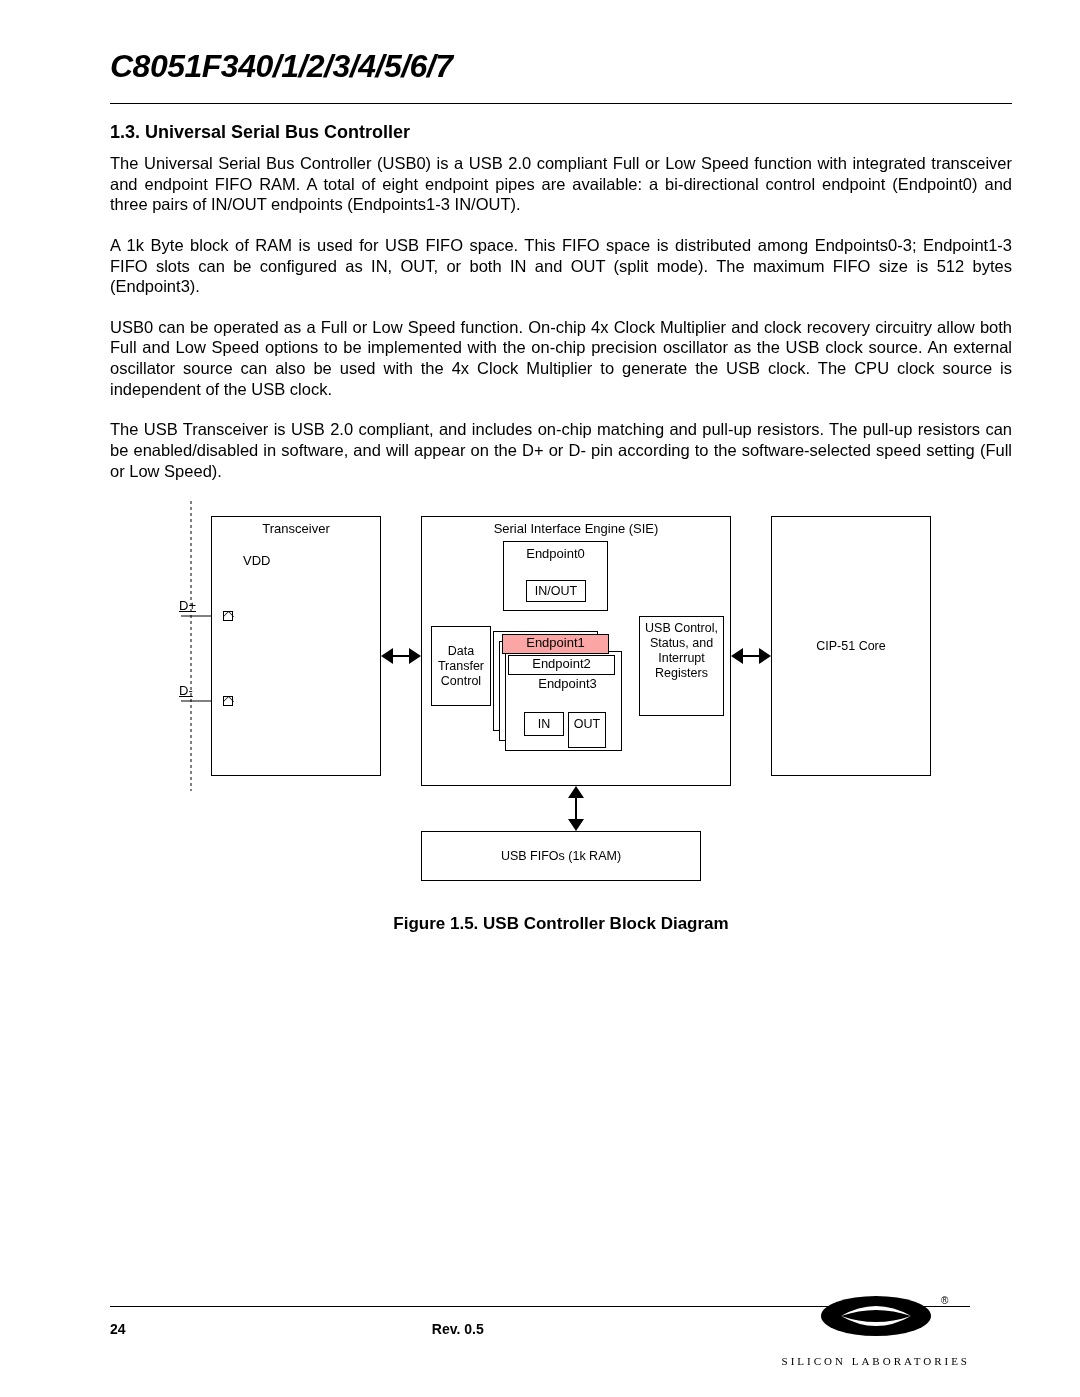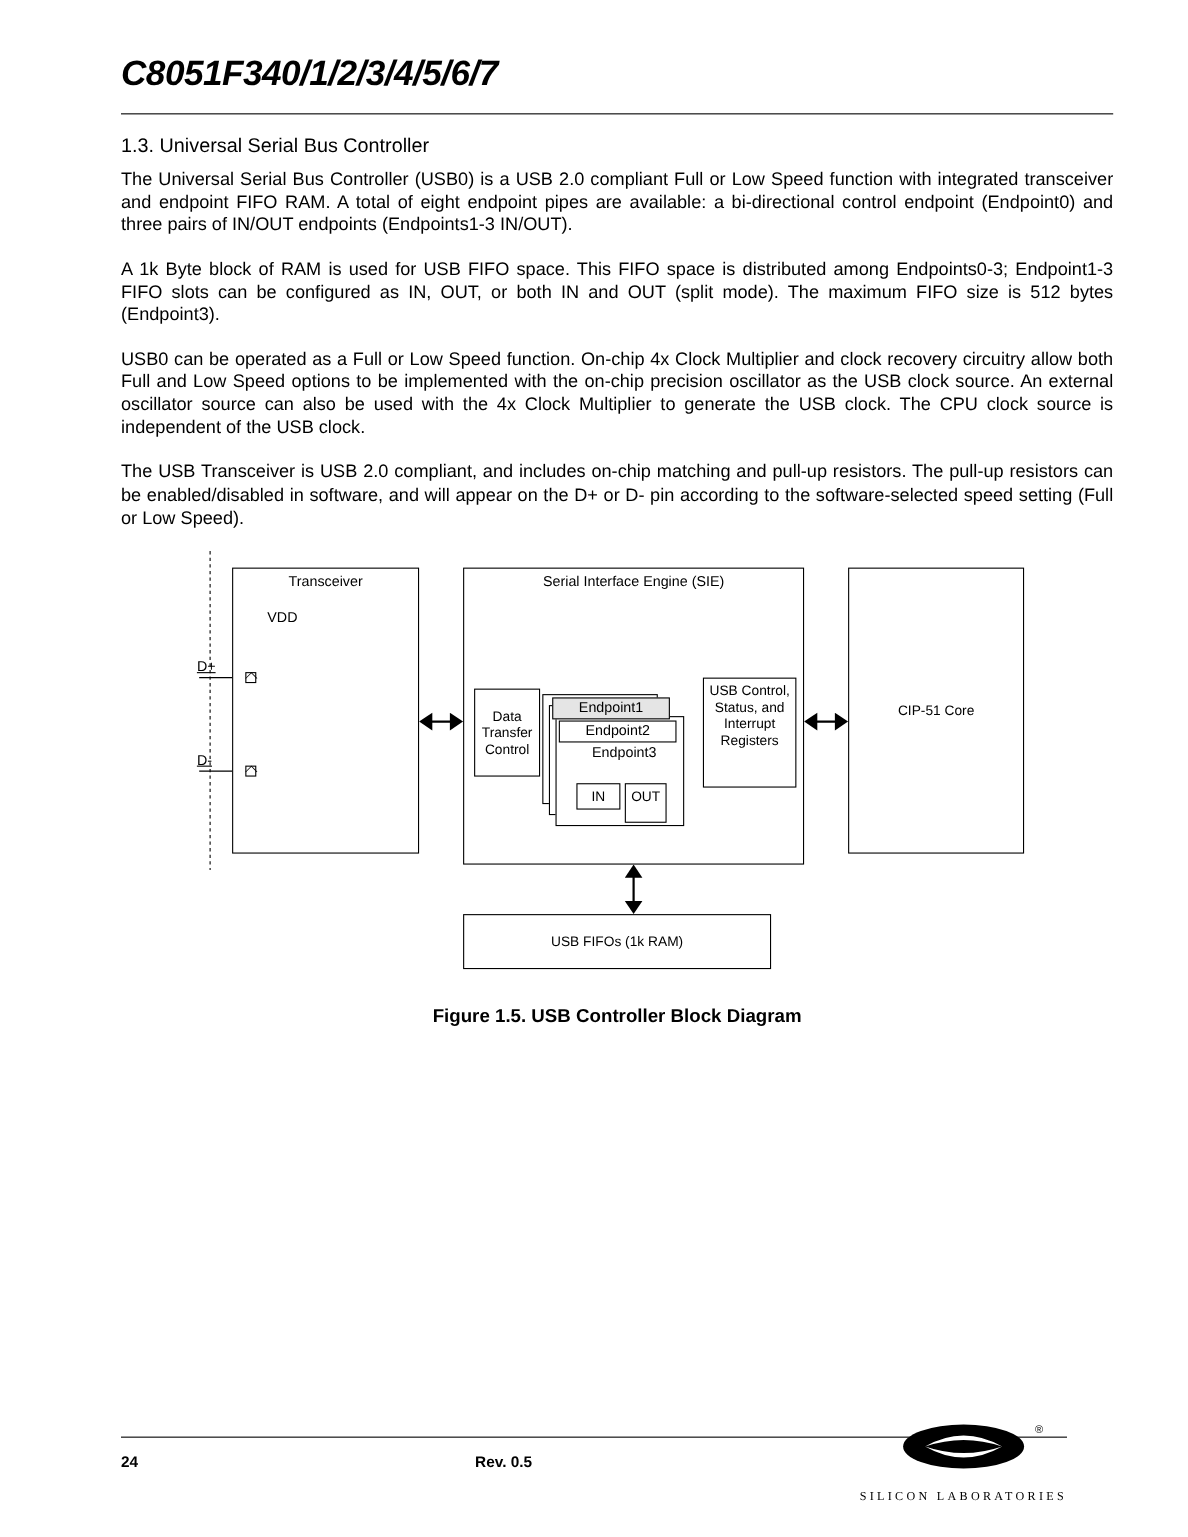"1.3. Universal Serial Bus Controller" h2.sec { font-weight: normal -> bold }
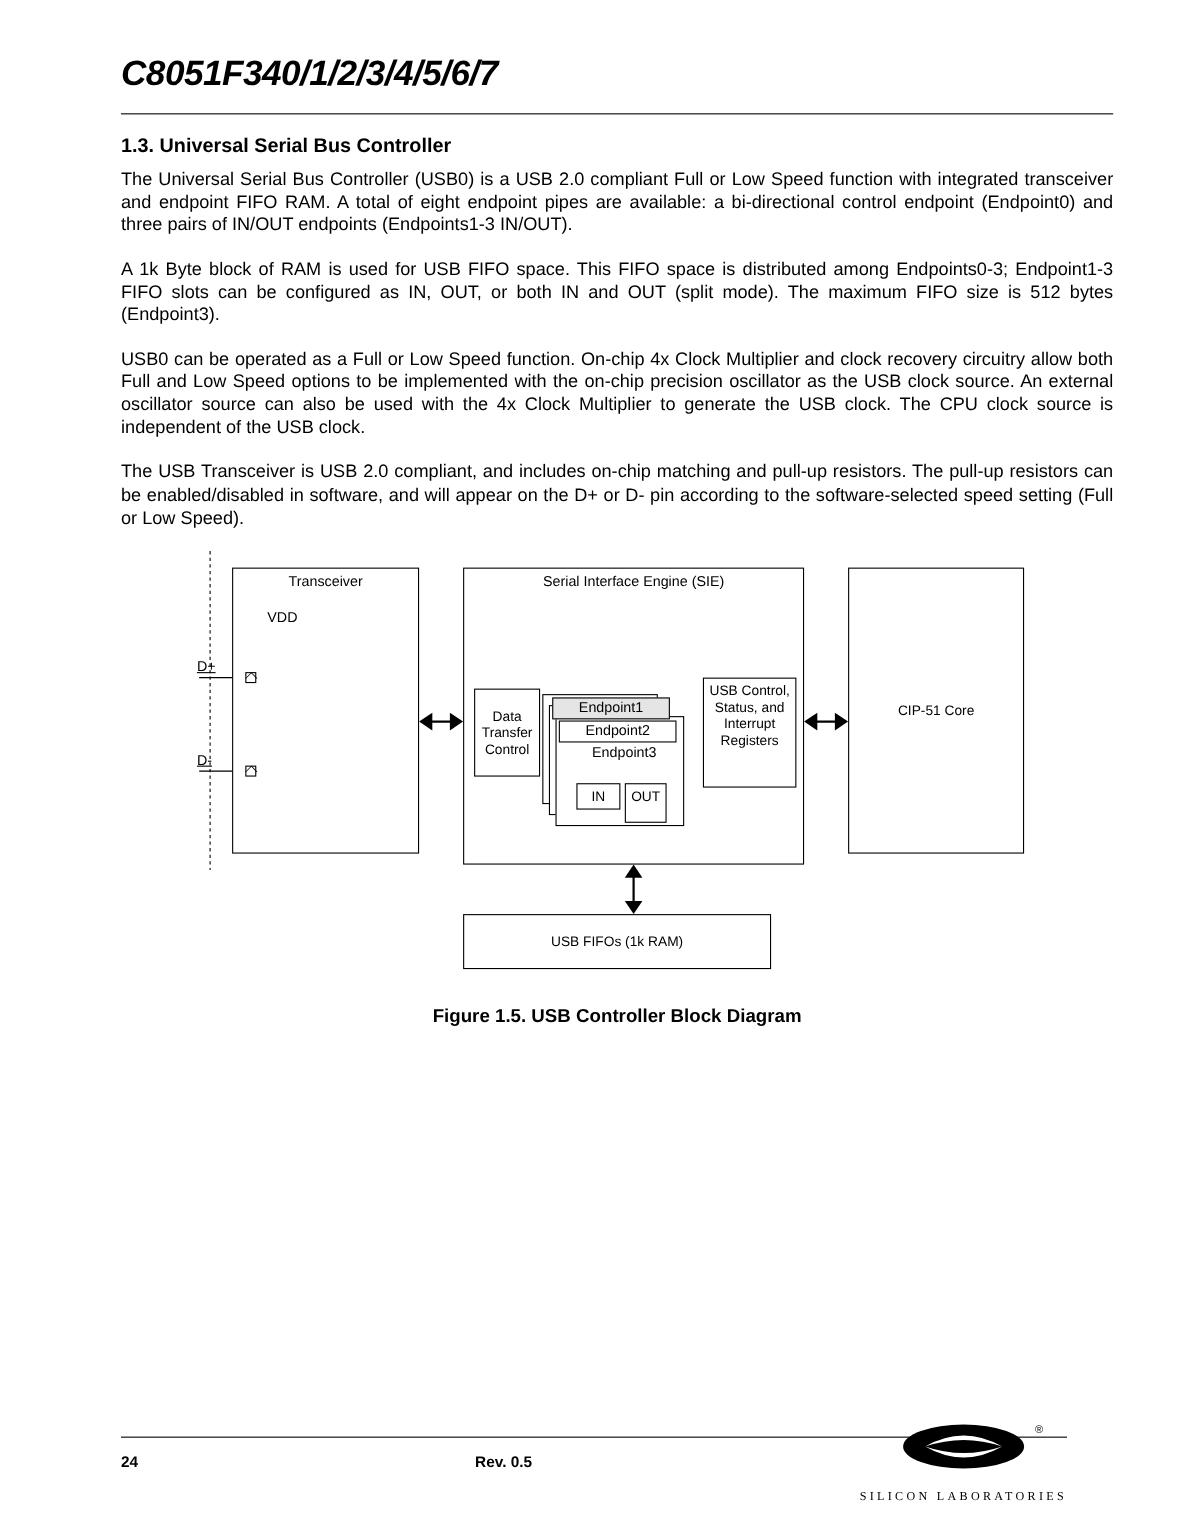"Endpoint0" div.dbox { html: none -> <div> <div>Endpoint0</div> <div>IN/OUT</div> </div> }
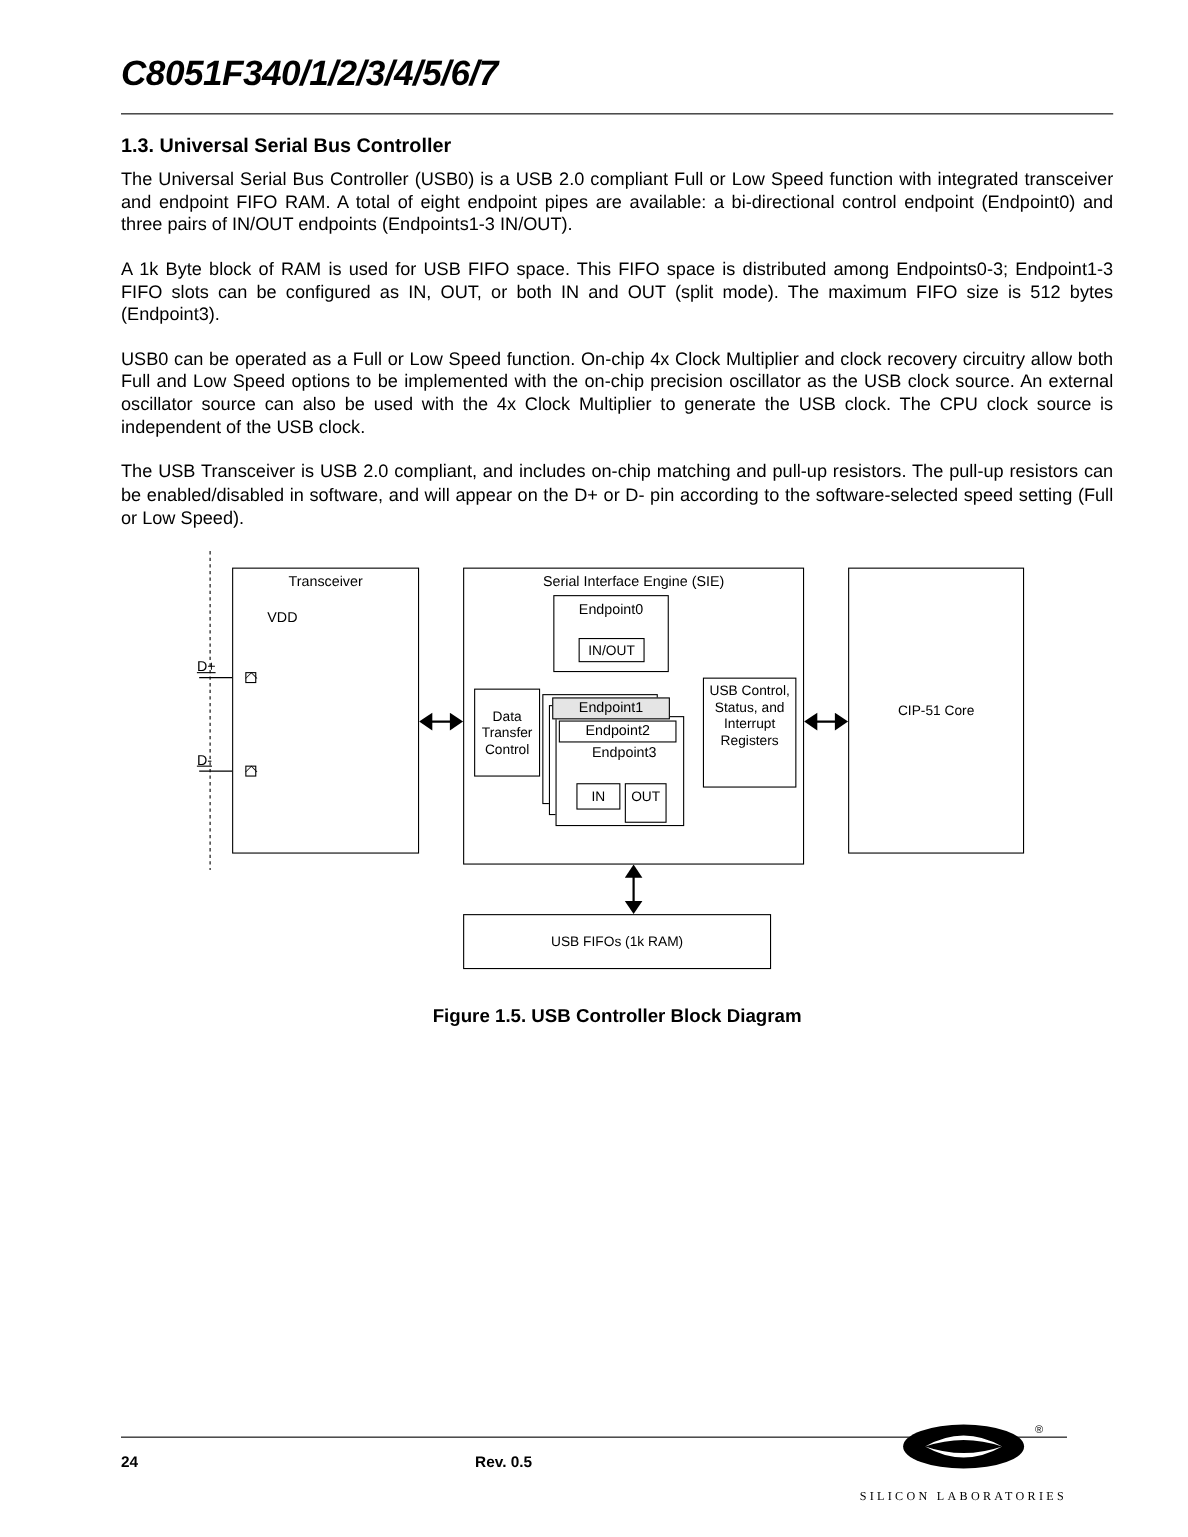"Endpoint1" div.dlabel { background: #e5e5e5 -> #fca5a5 }
